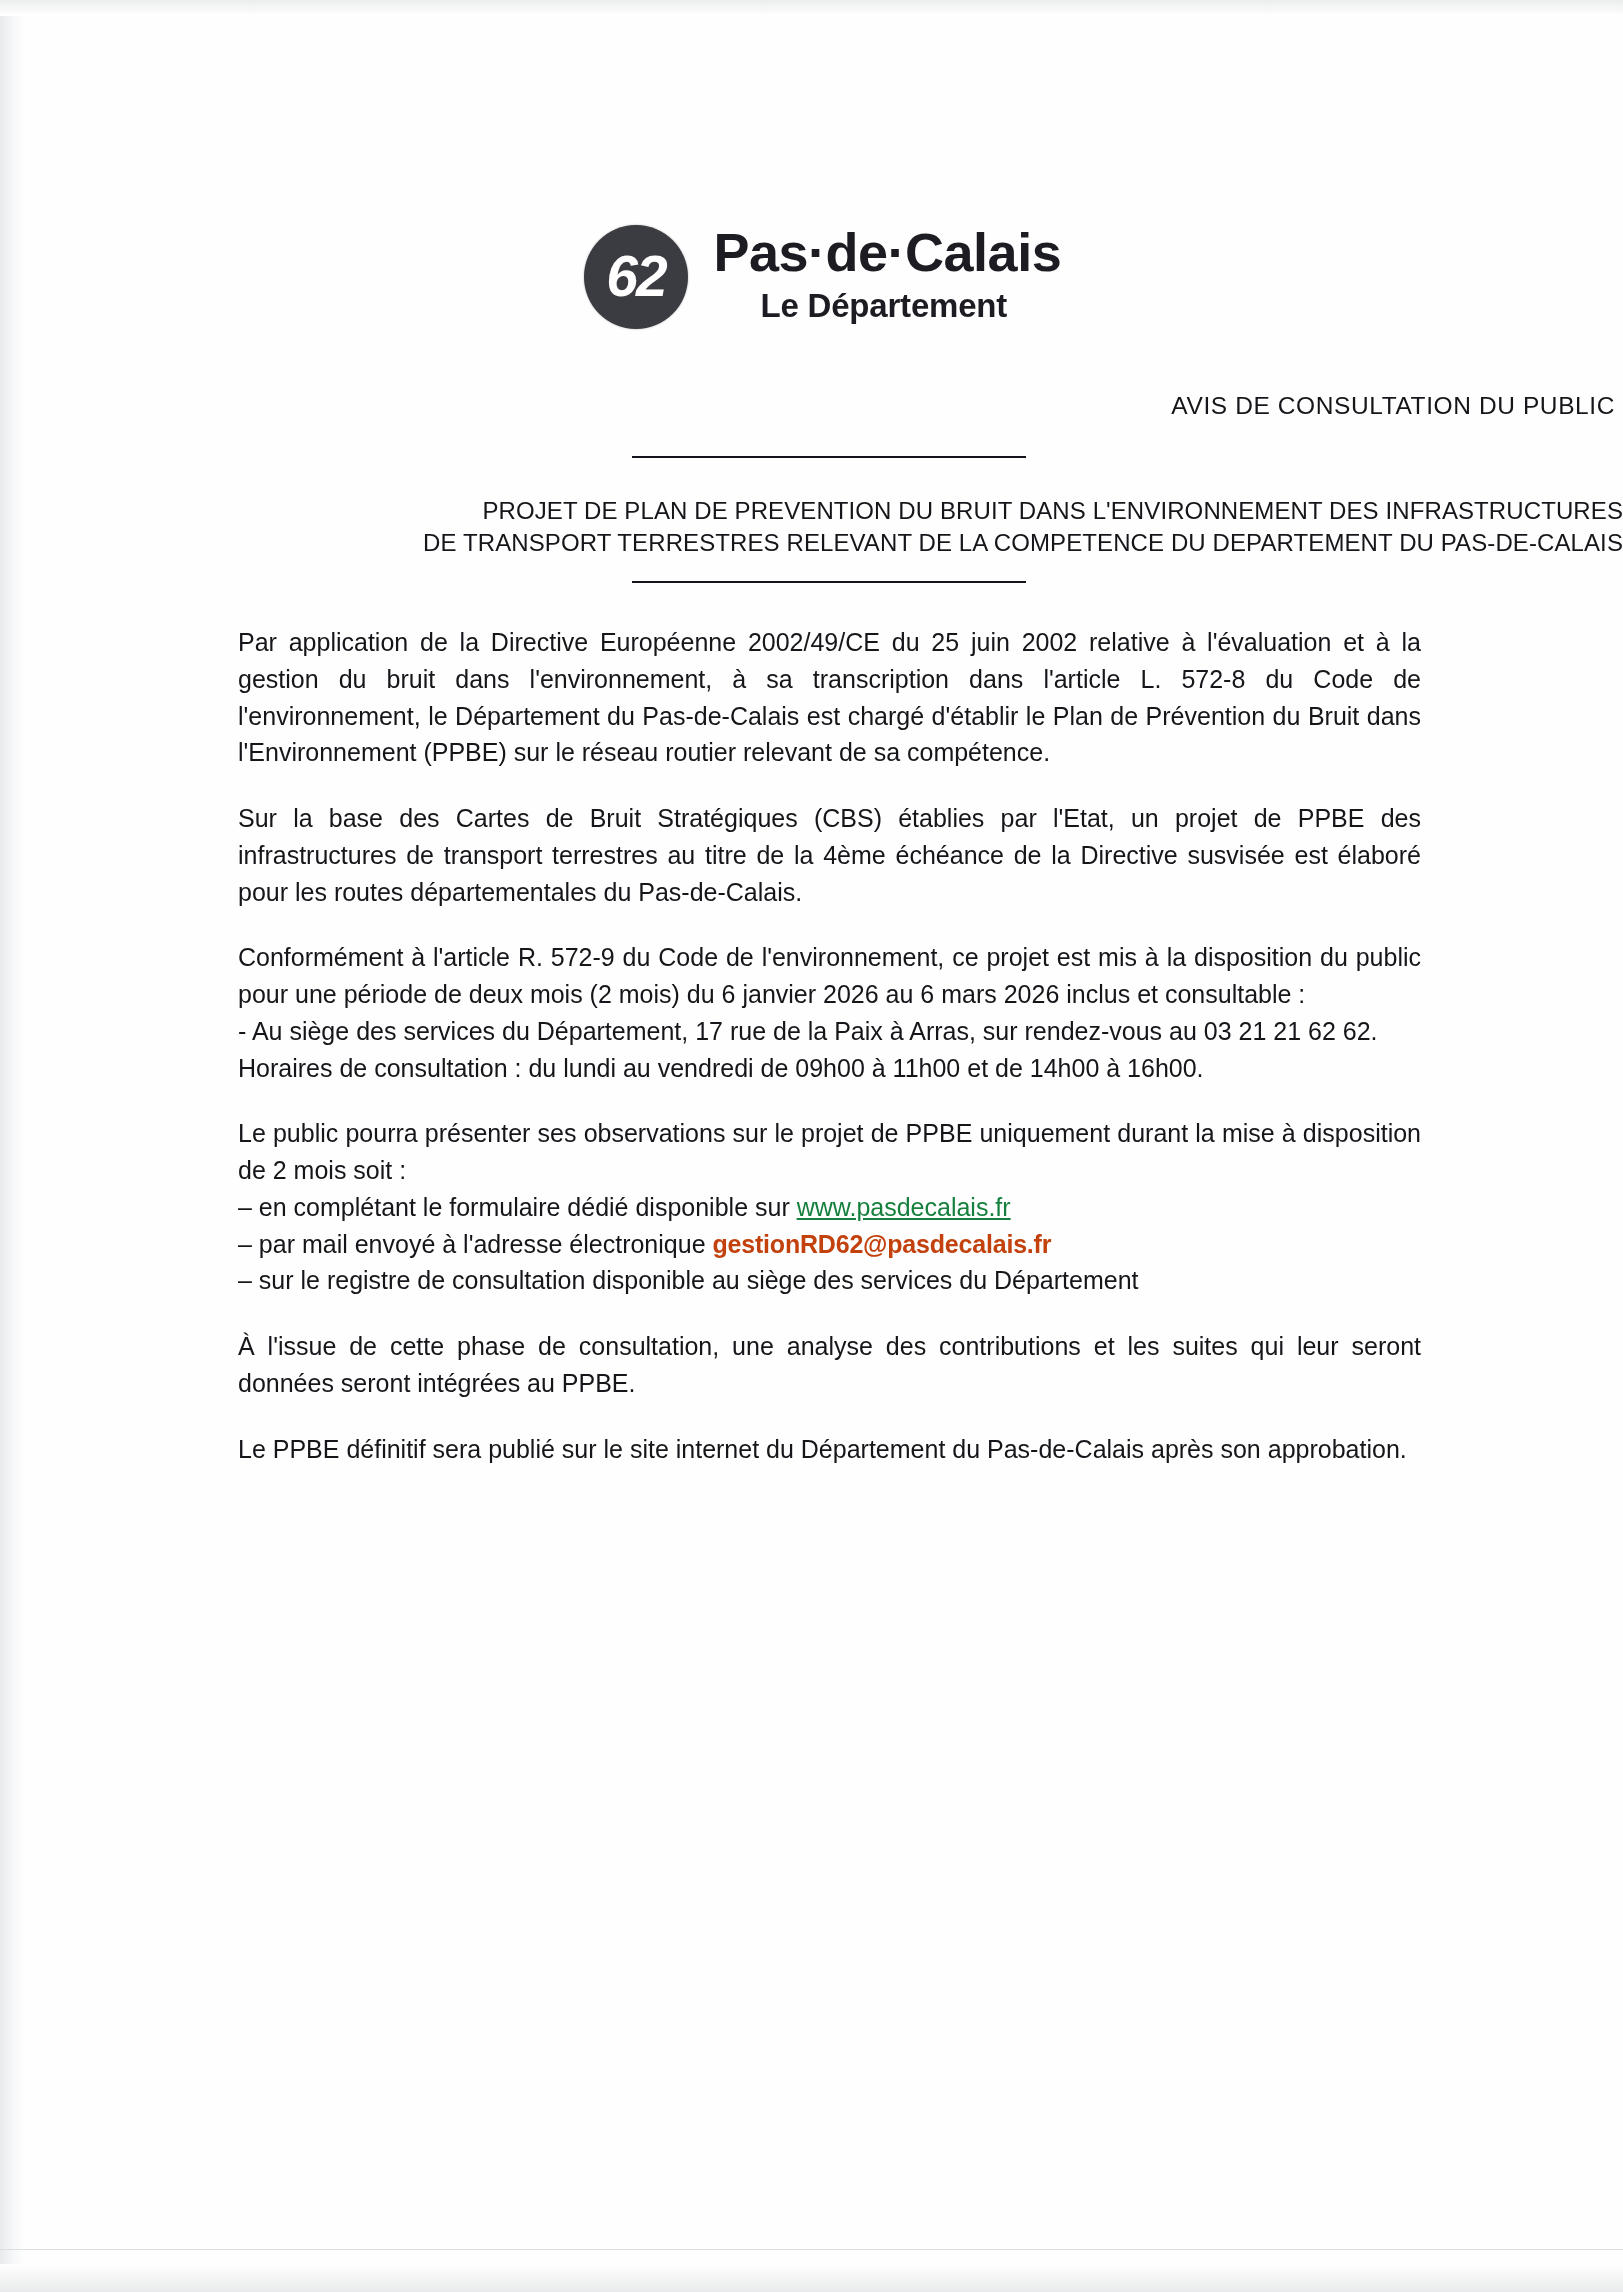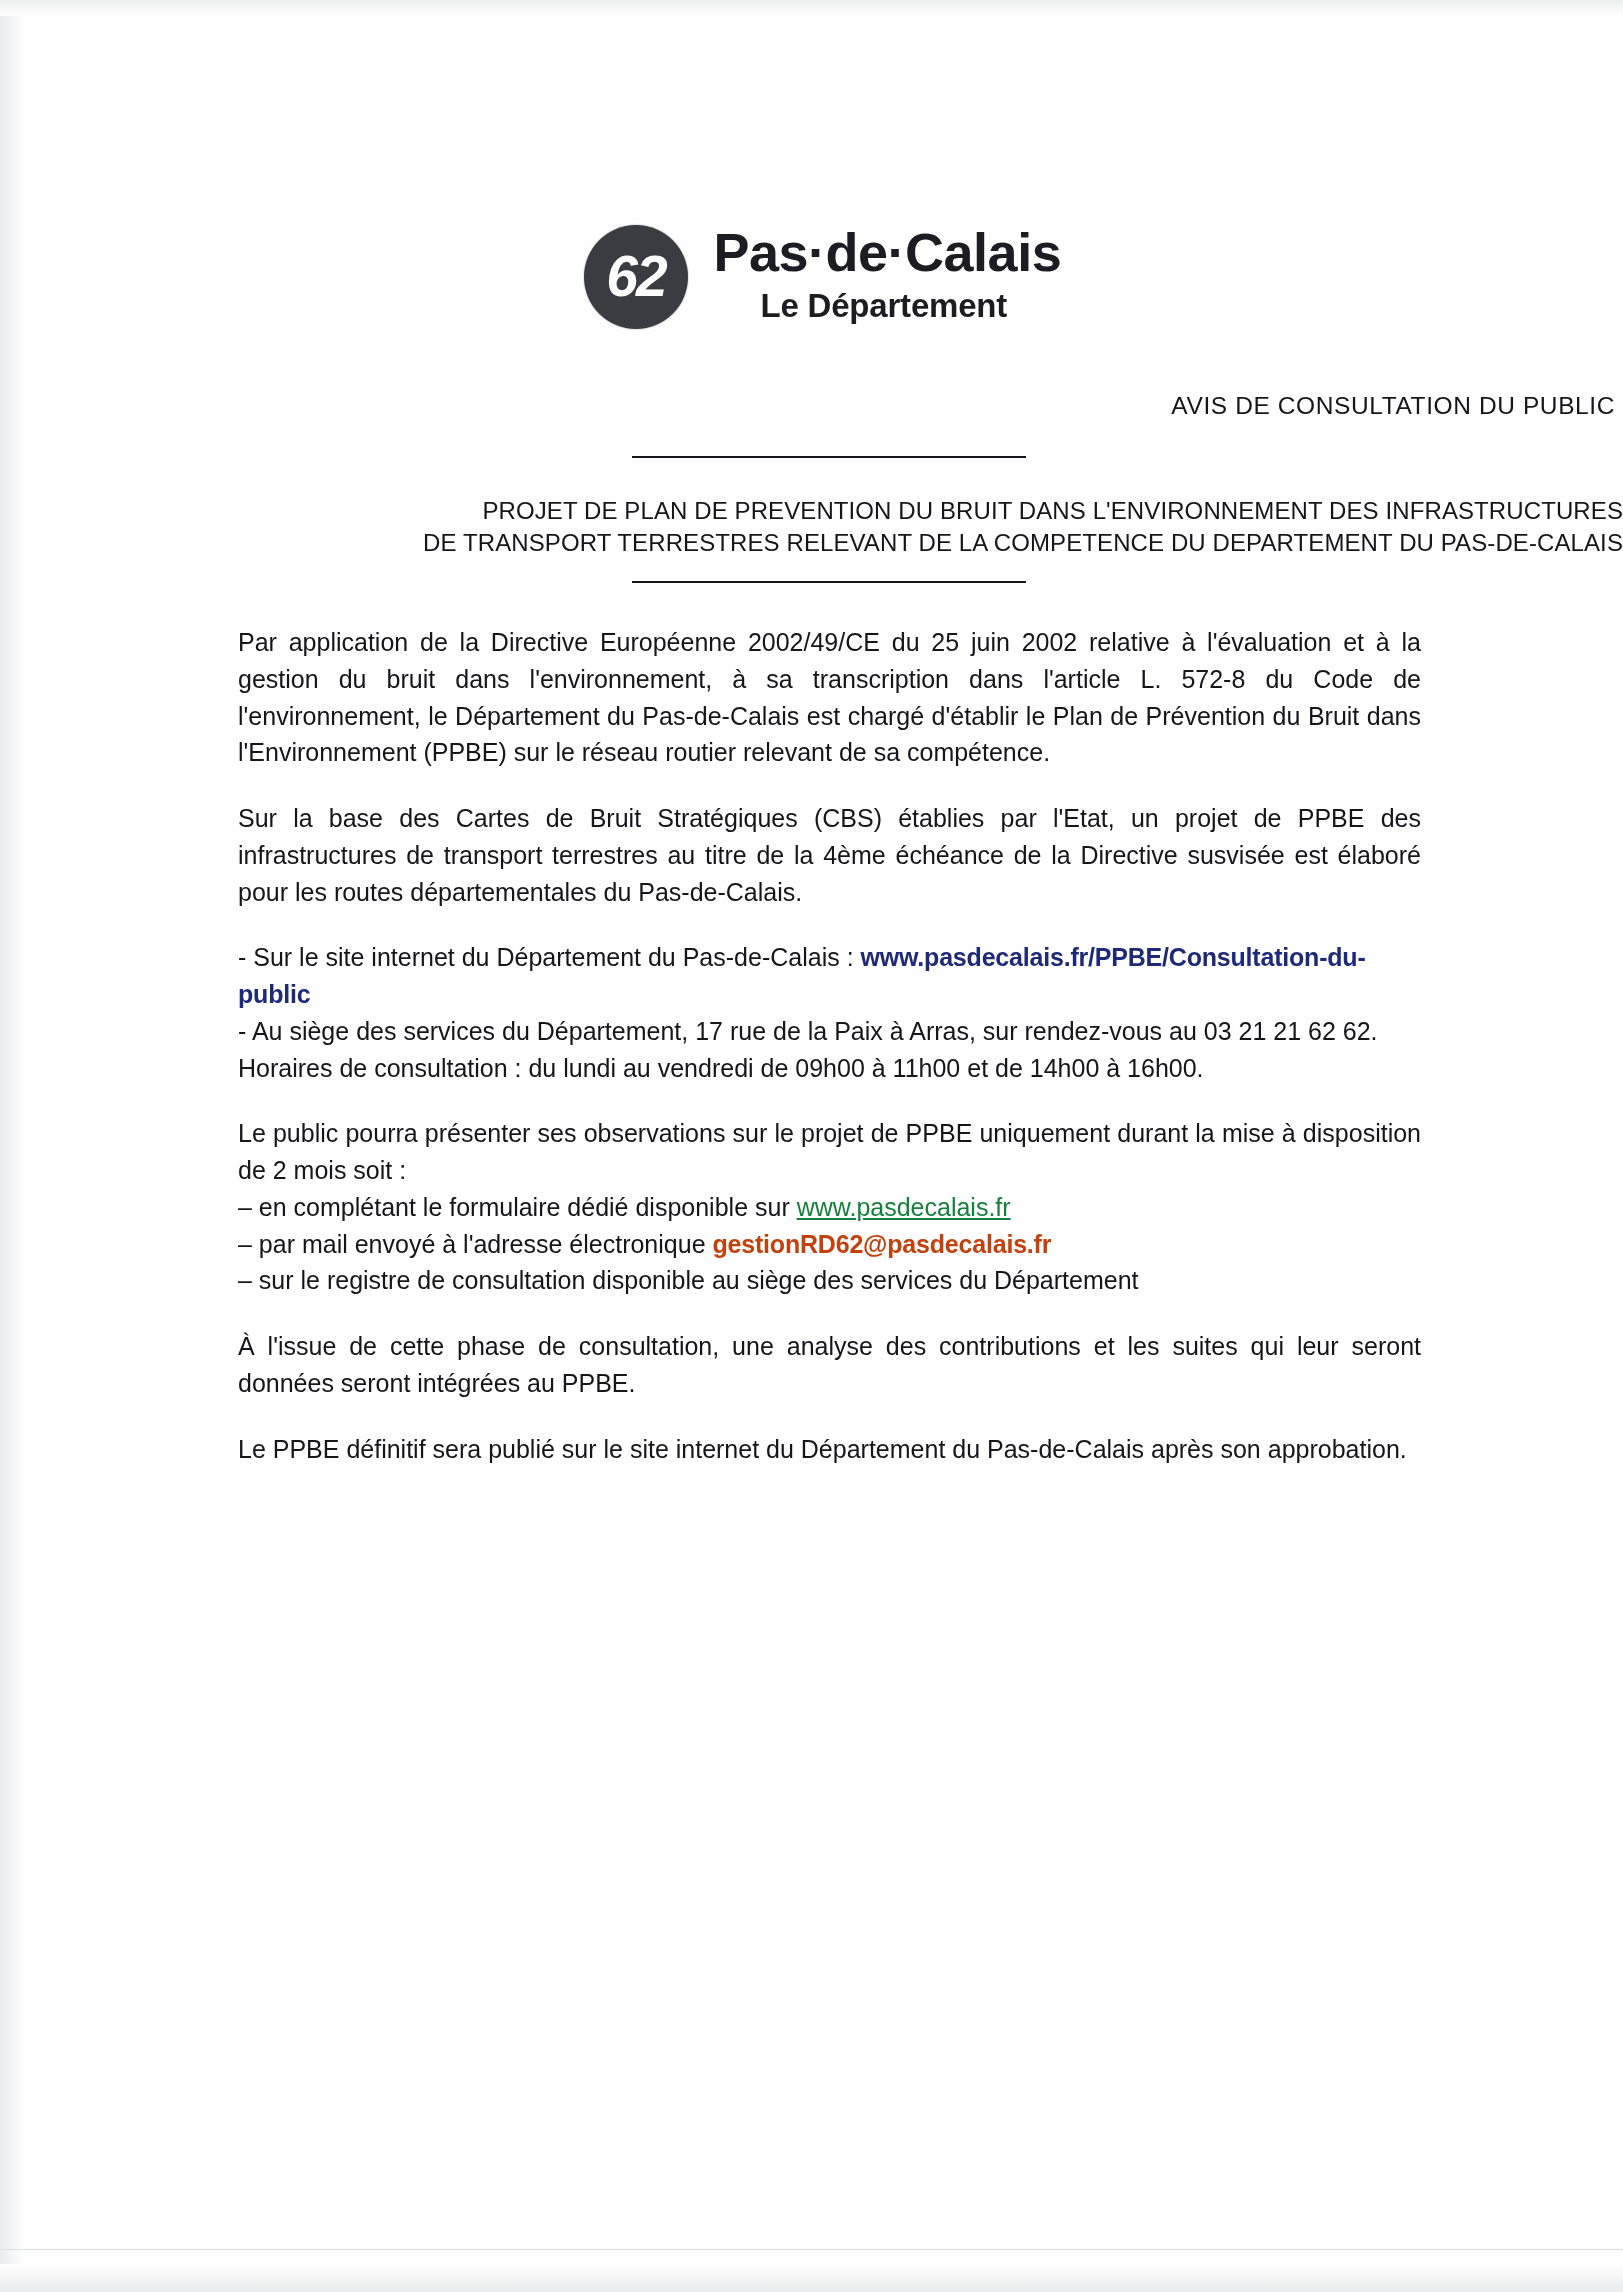"Conformément à l'article R. 572-9" div { html: none -> <div>Conformément à l'article R. 572-9 du Code de l'environnement, ce projet est mis à la disposition du public pour une période de deux mois (2 mois) du 6 janvier 2026 au 6 mars 2026 inclus et consultable :</div> }
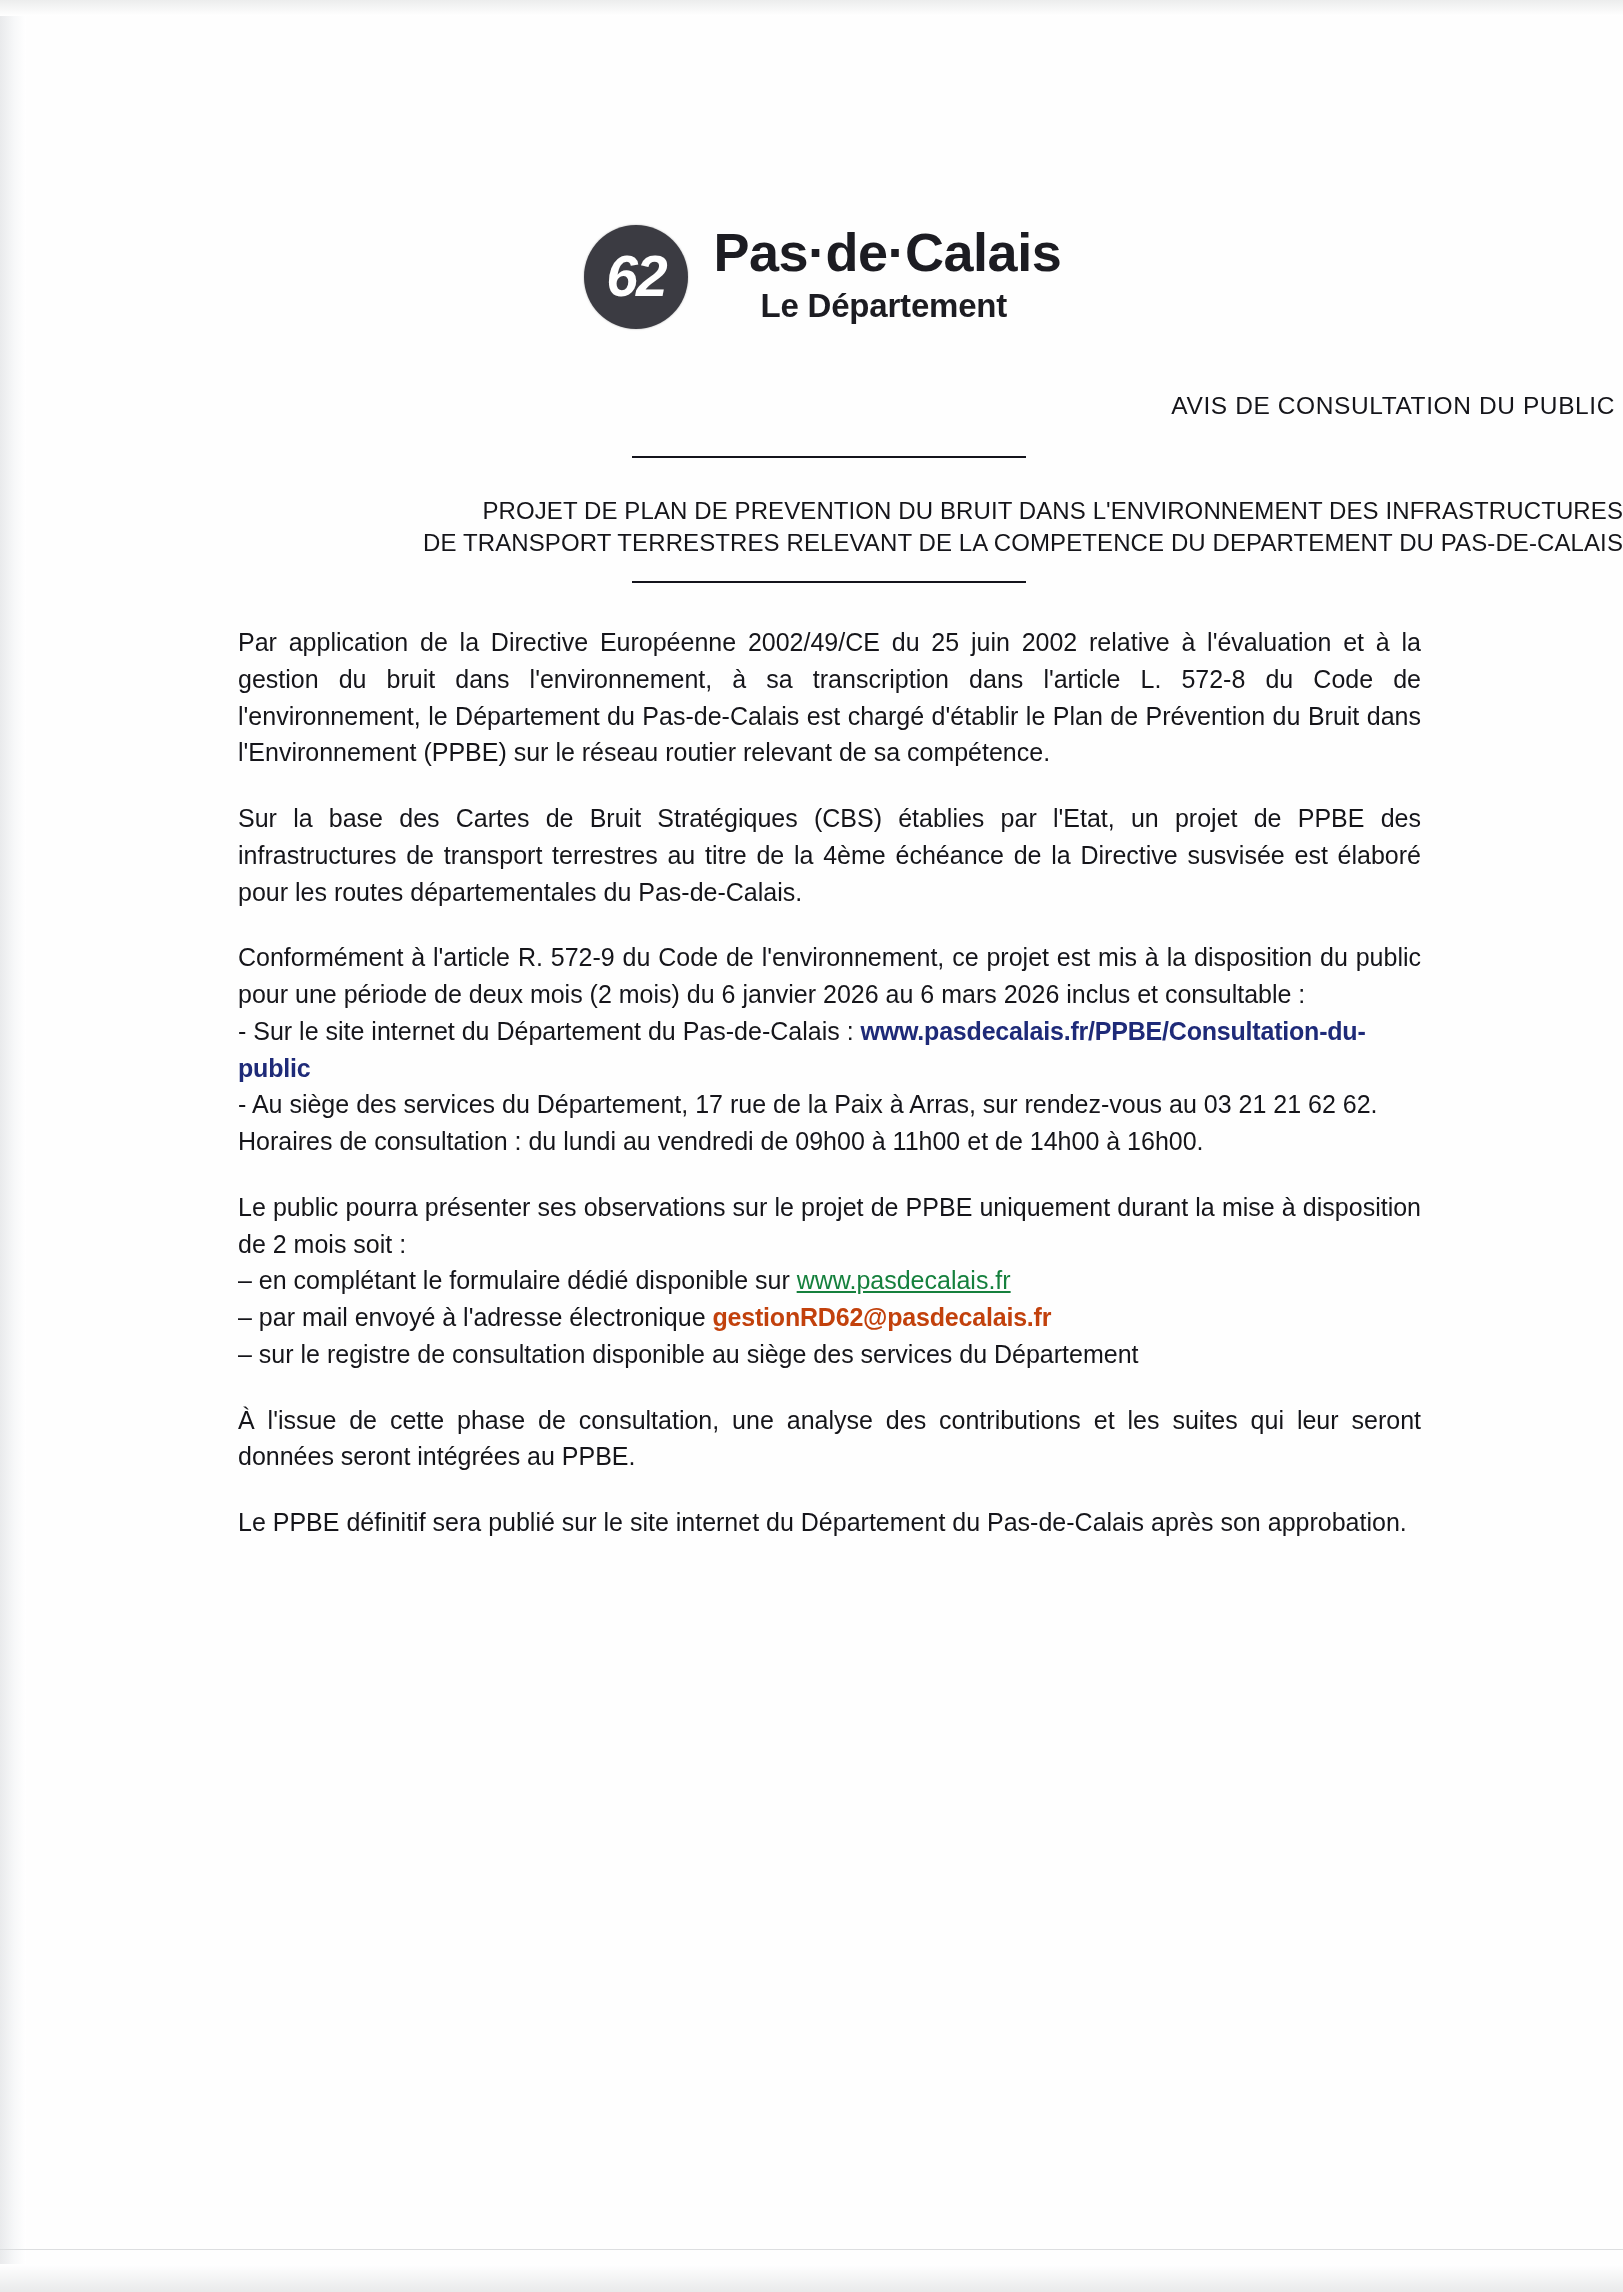"- Sur le site internet" div.sub-line { html: <div><span>- Sur le site internet du Département du Pas-de-Calais : </span><span>www.pasdecalais.fr/PPBE/Consultation-du-public</span></div> -> none }
